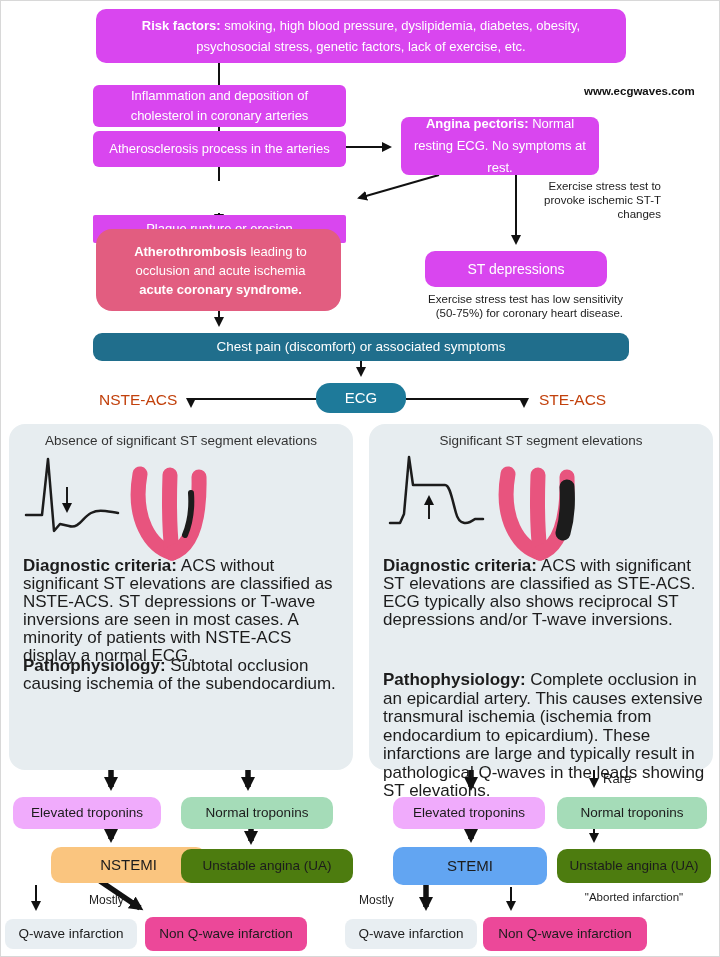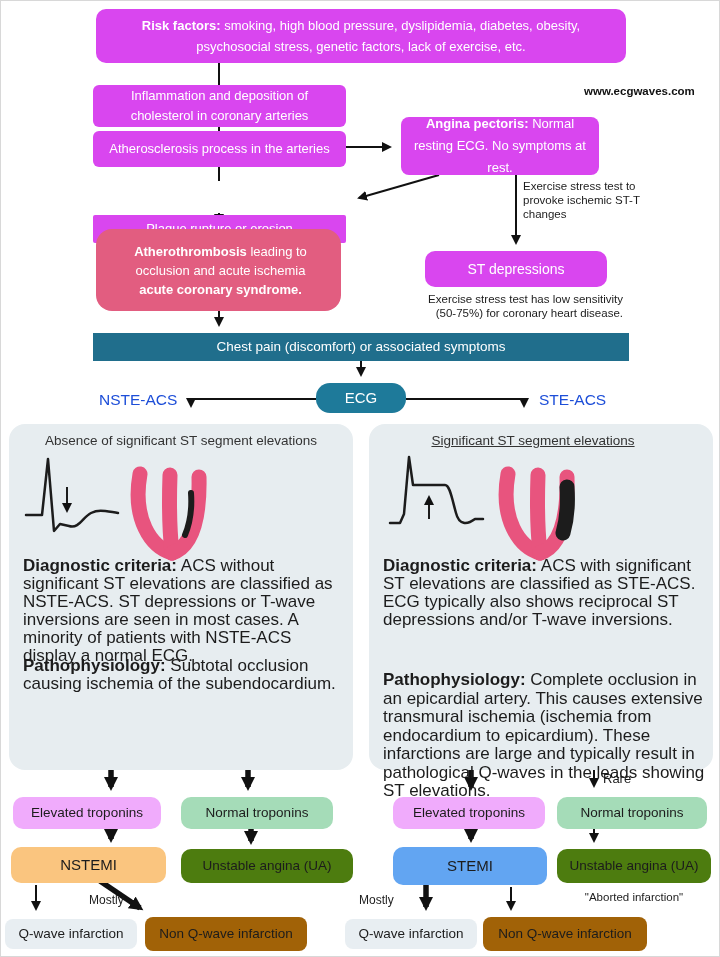"Exercise stress test to provoke" div.note { text-align: none -> right }
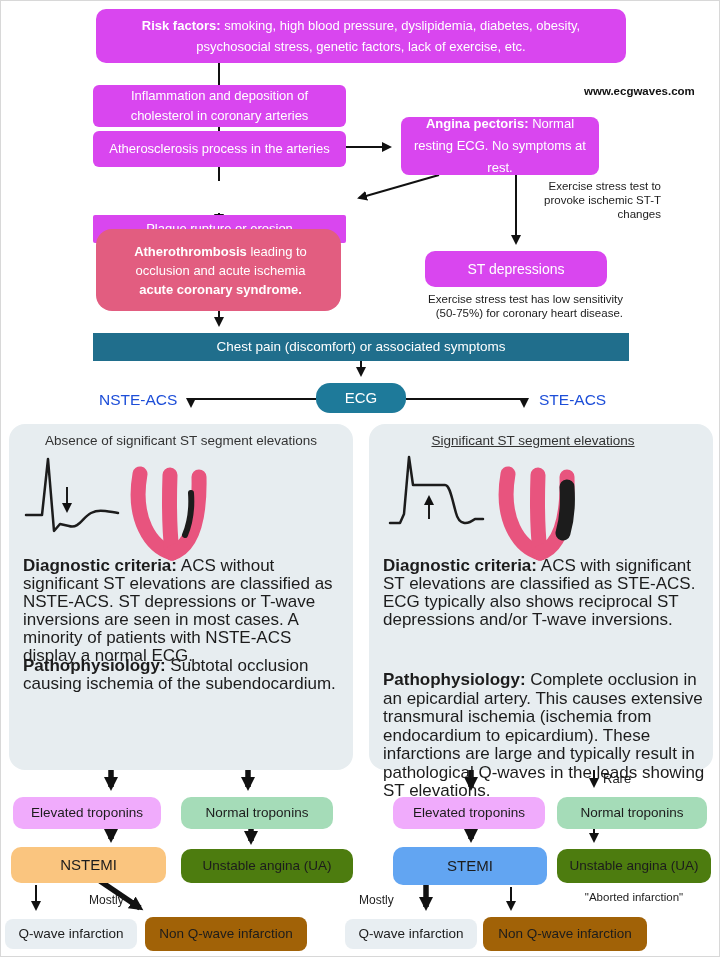"Chest pain (discomfort) or associated" .teal { border-radius: 0 -> 9px }
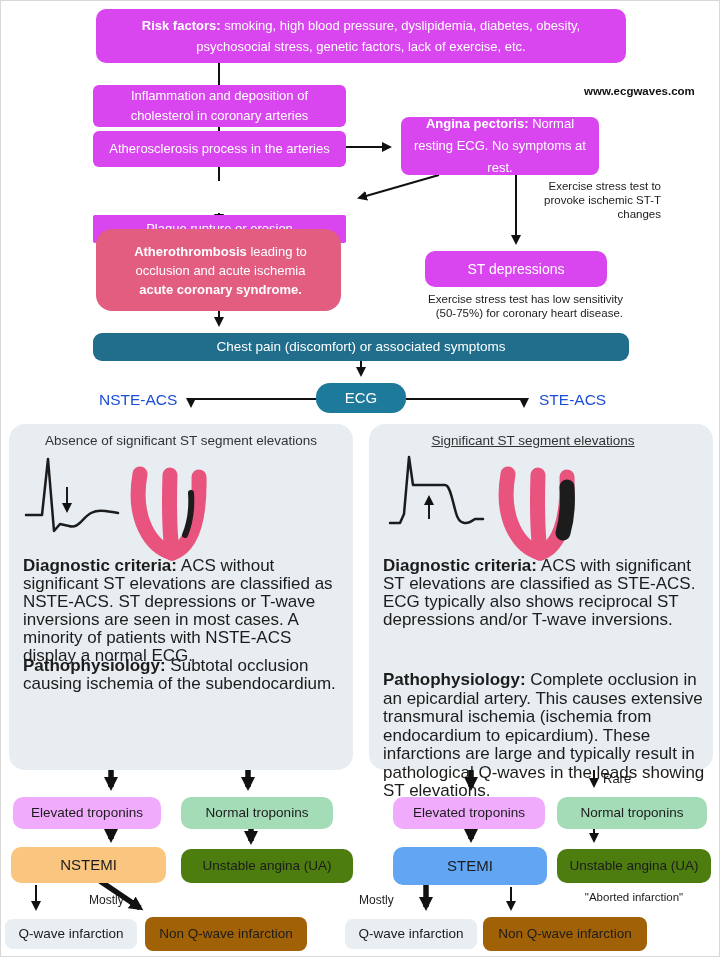"NSTE-ACS" .branch-label { color: #1d4ed8 -> #c2410c }
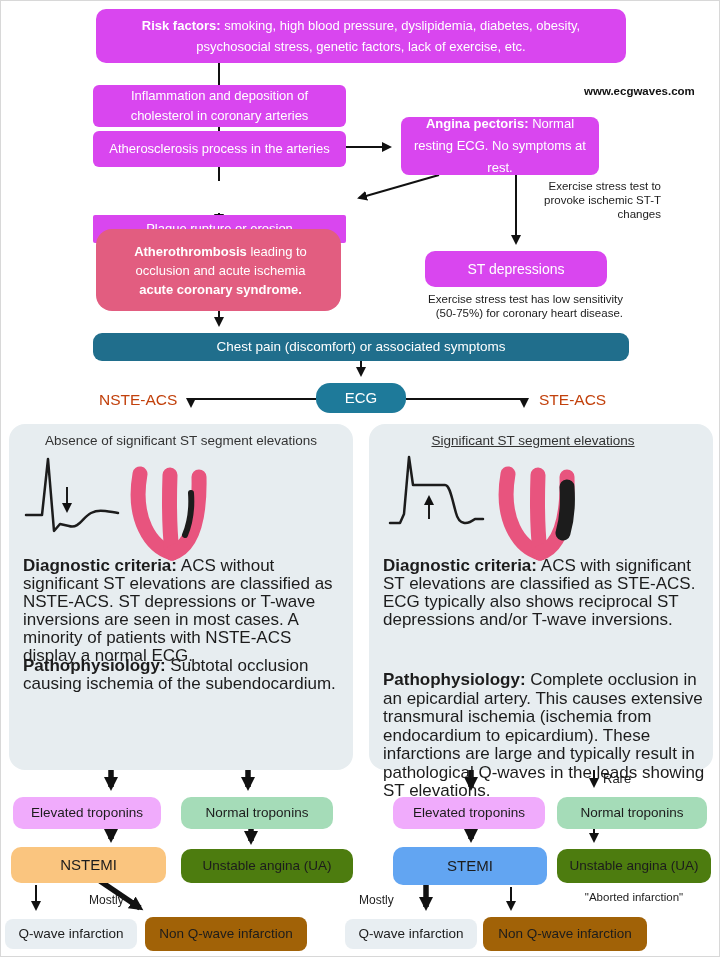"Significant ST segment elevations" div.ptitle { left: 370px -> 378px; text-decoration: underline -> none }
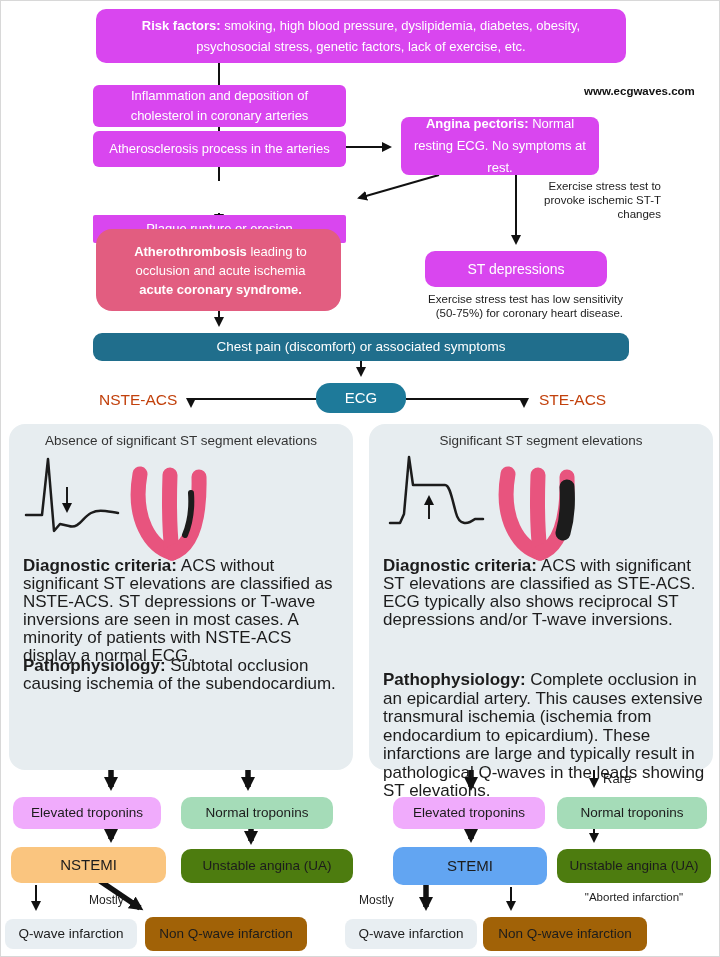"NSTEMI" .orange { margin-left: none -> 40px }
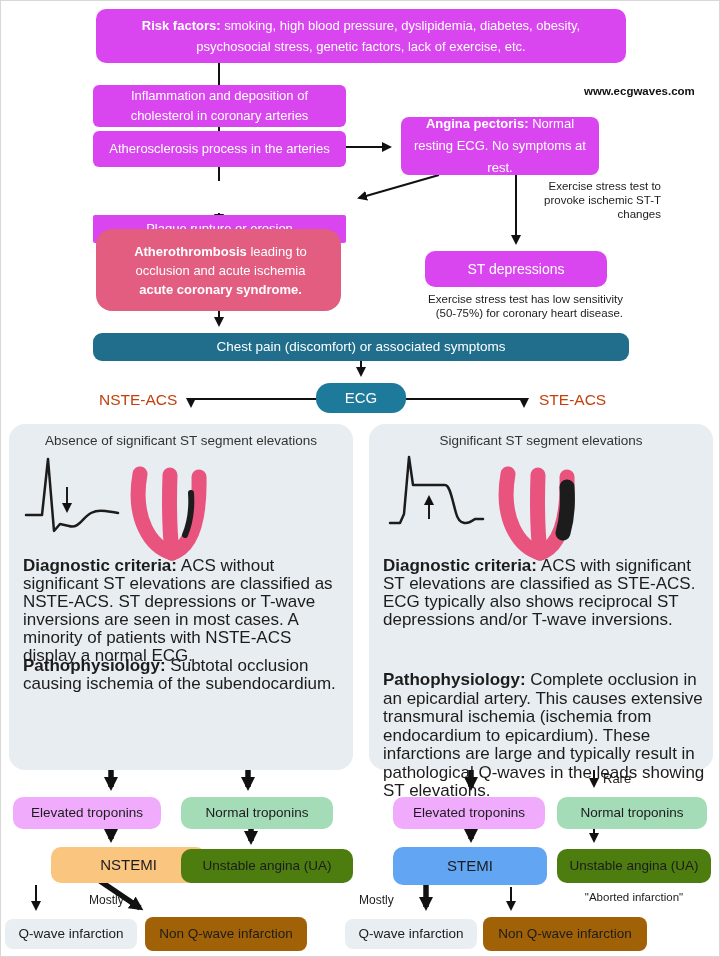"Non Q-wave infarction" .gray { background: #a16207 -> #ec4899 }
